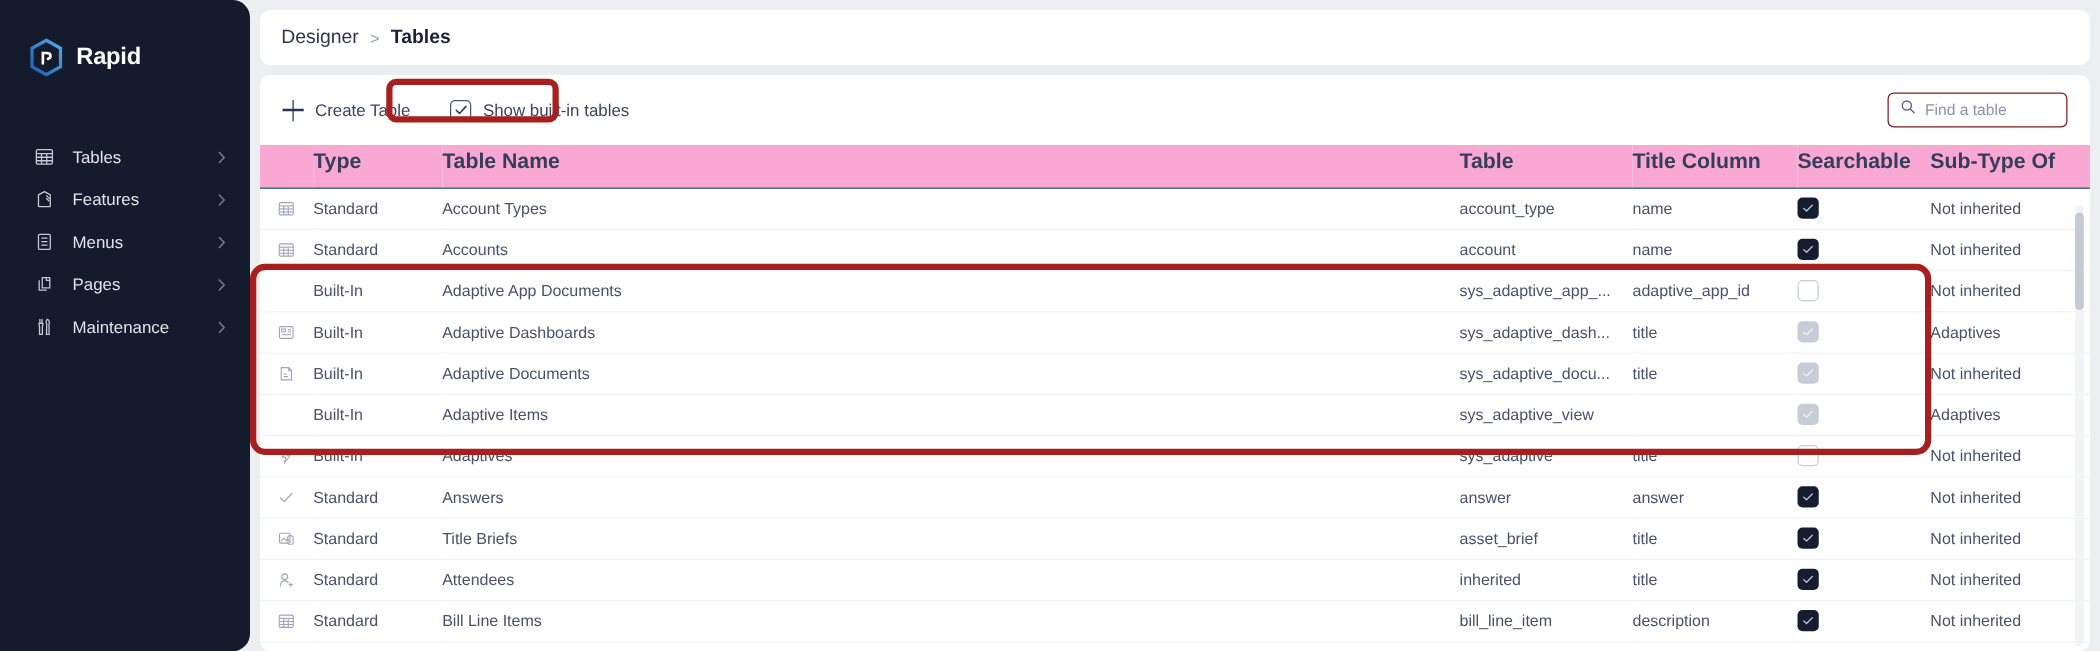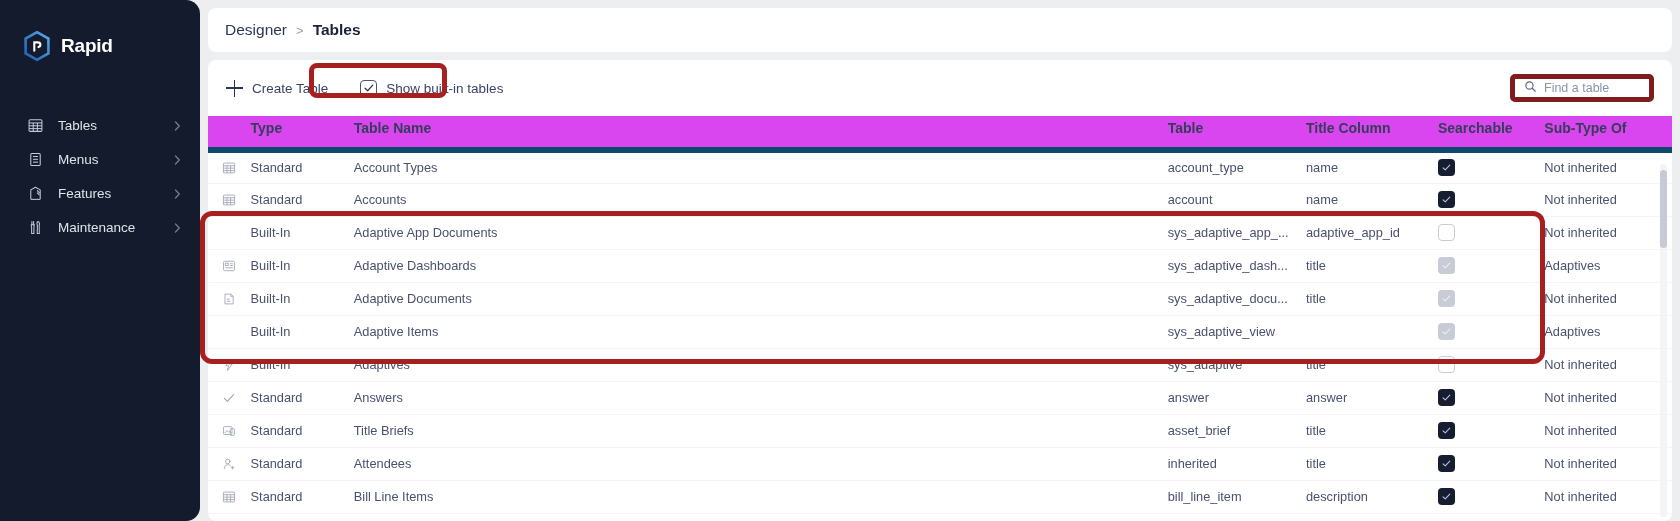"Find a table" .search-box { border: 5px solid #7f1d1d -> 1px solid #7f1d1d }
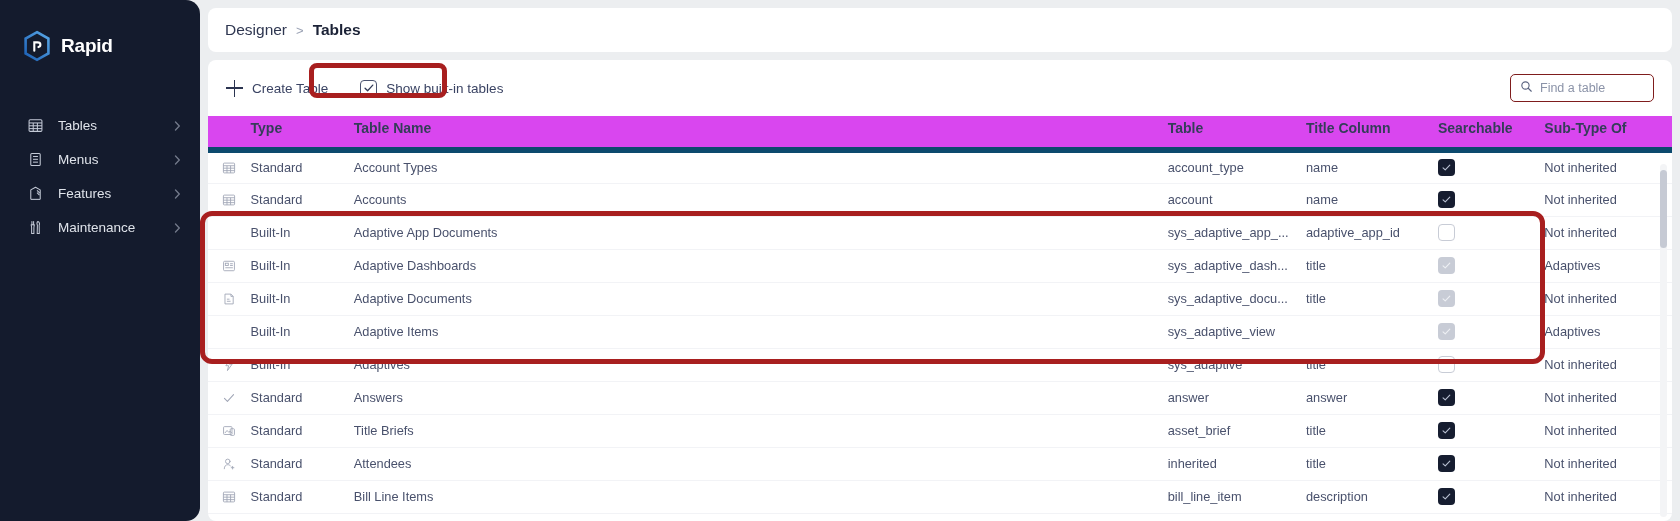"Type" table.tbl th { background: #d946ef -> #f9a8d4; border-bottom: 6px solid #0c4a6e -> 1px solid #0c4a6e; font-size: 14px -> 17px }
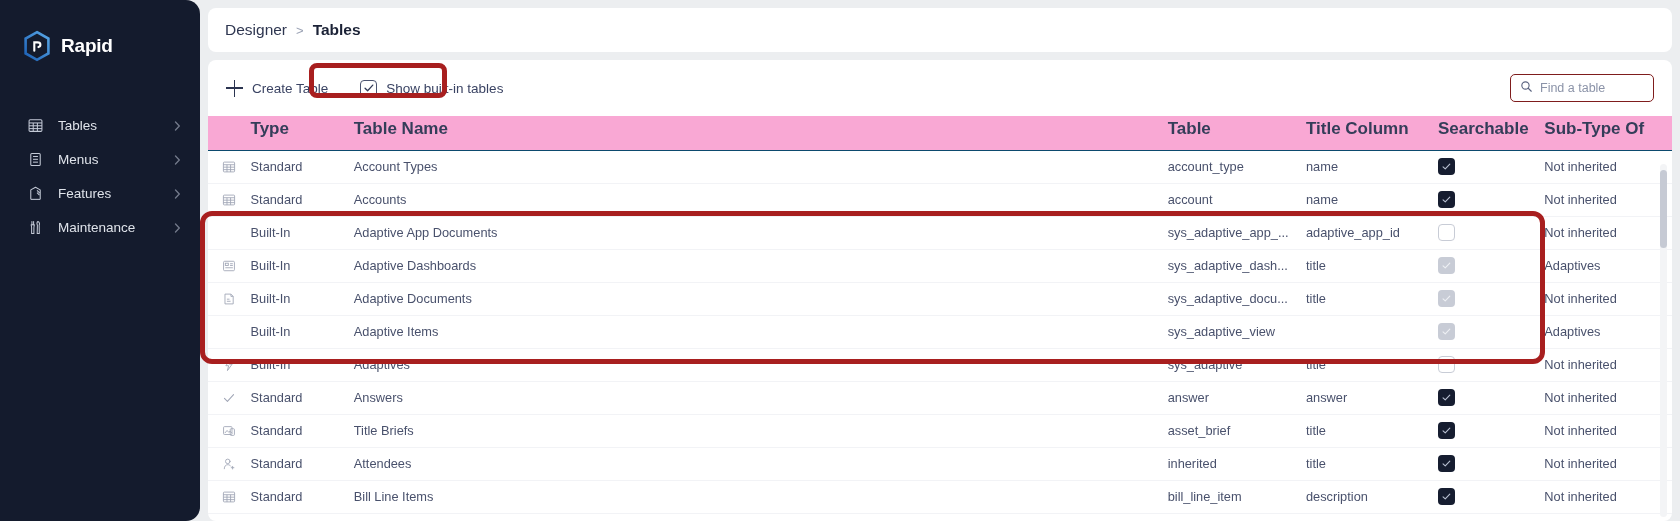"Menus" div.nav-item { order: before "Features" -> after "Features" }
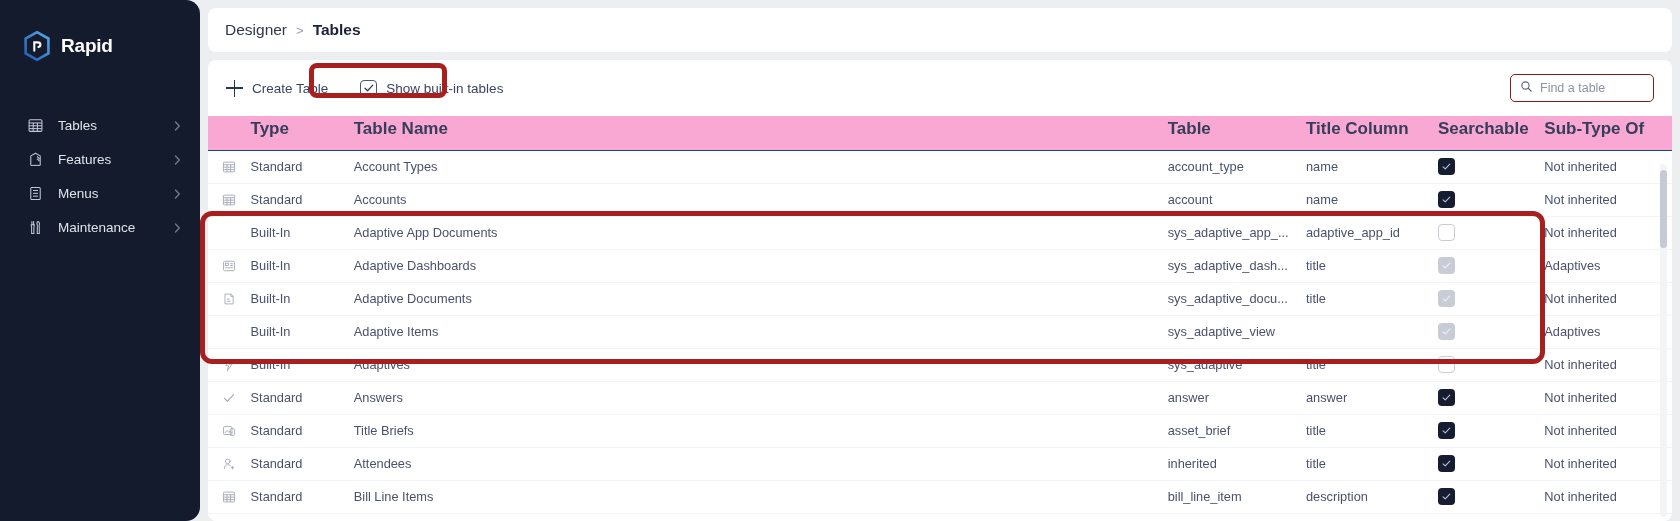"Pages" div.nav-item { html: none -> <div> <span> <svg> <path></path> <path></path> <path></path> </svg> </span> <span>Pages</span> <span> <svg> <polyline></polyline> </svg> </span> </div> }
